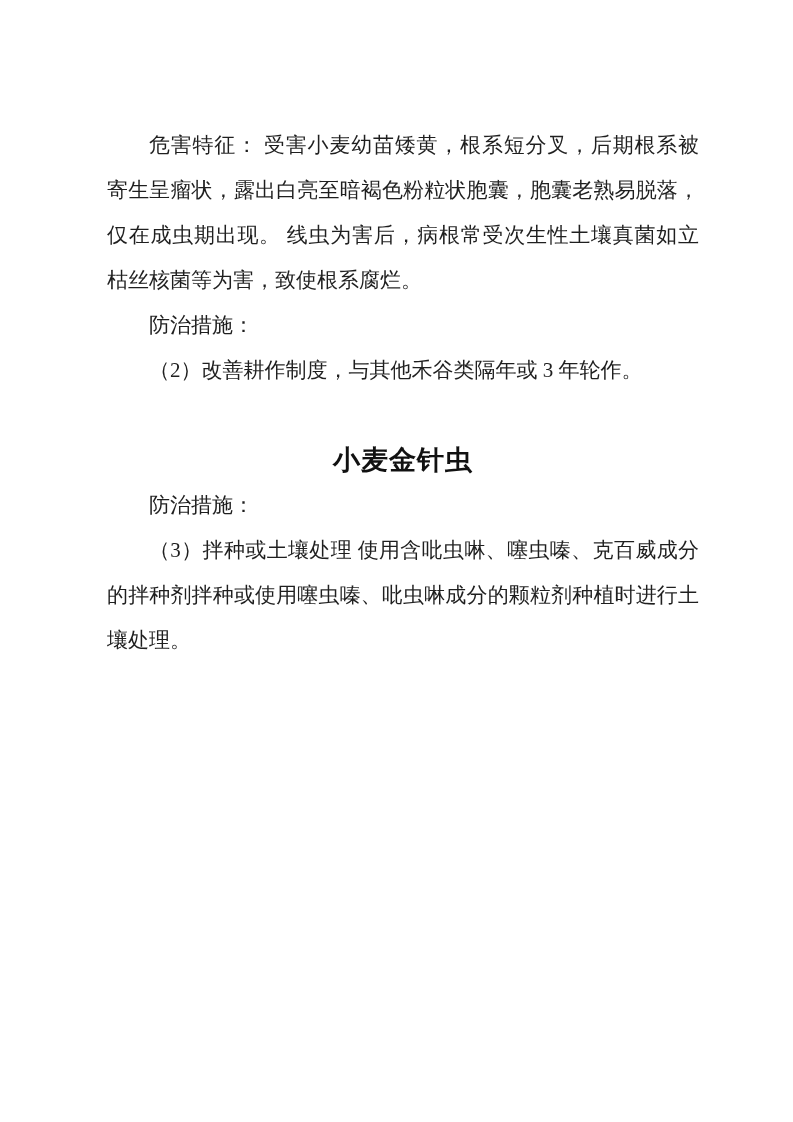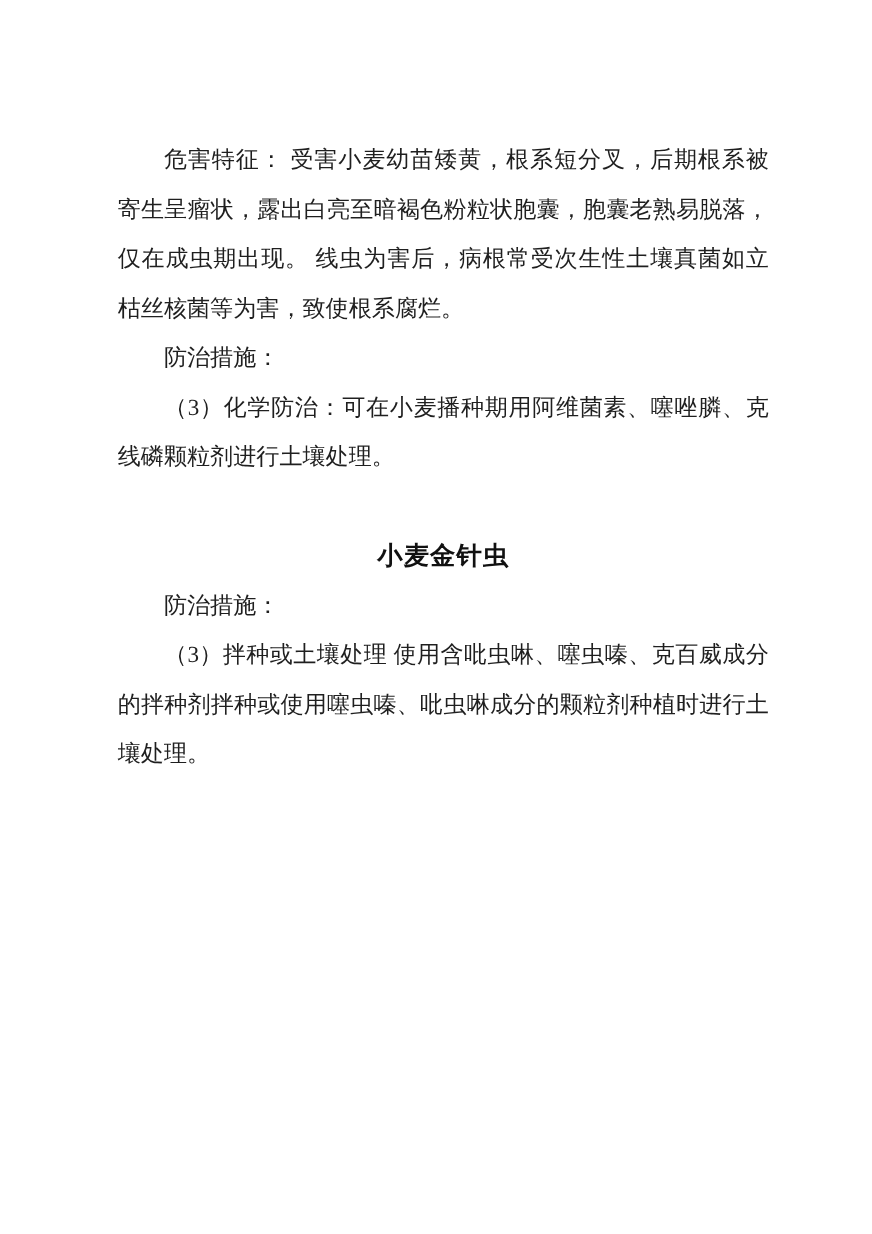"（2）改善耕作制度，与其他禾谷类隔年或 3 年轮作。" p.body-para { html: none -> <p>（2）改善耕作制度，与其他禾谷类隔年或 3 年轮作。</p> }
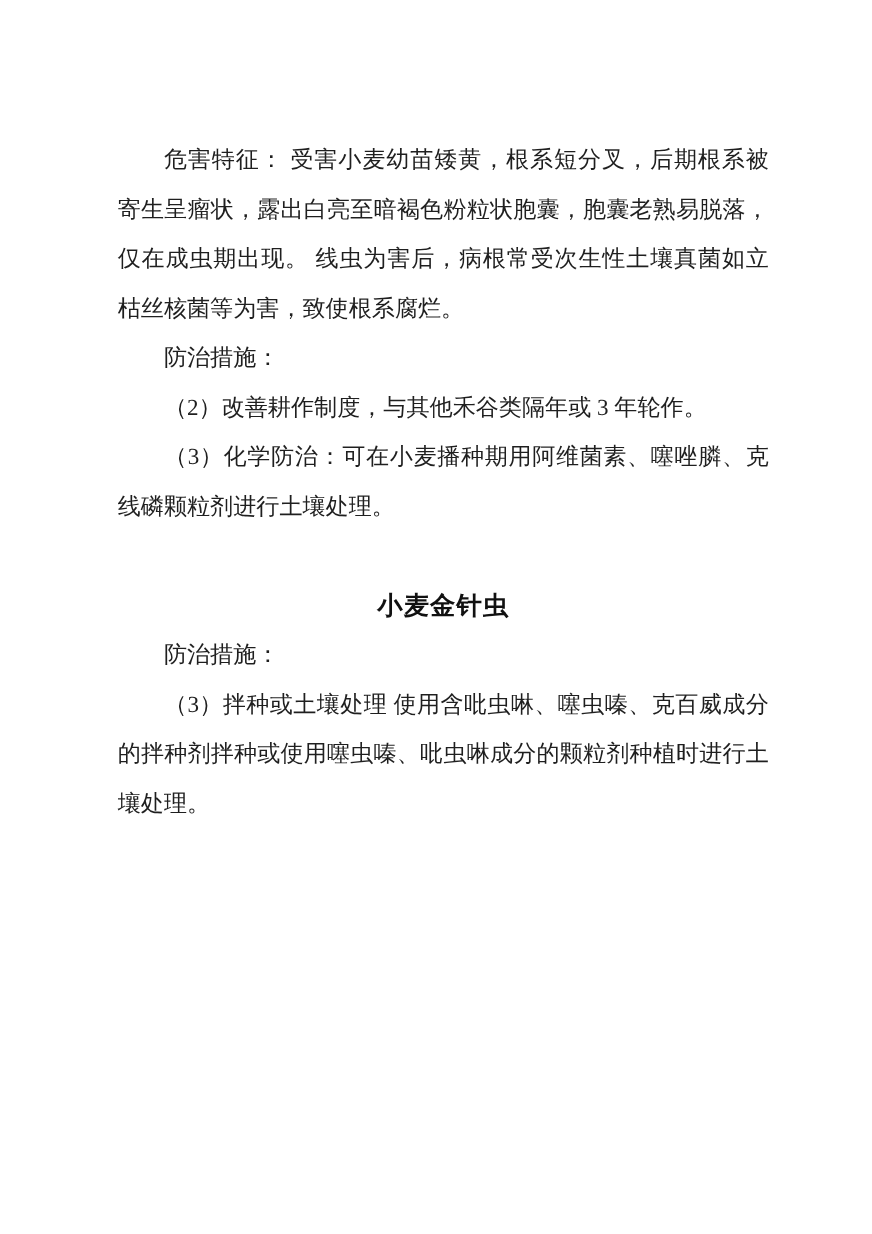"（3）化学防治：可在小麦播种期用阿维菌素、噻唑膦、克线磷颗粒剂进行土壤处理。" p.body-para { html: <p>（3）化学防治：可在小麦播种期用阿维菌素、噻唑膦、克线磷颗粒剂进行土壤处理。</p> -> none }
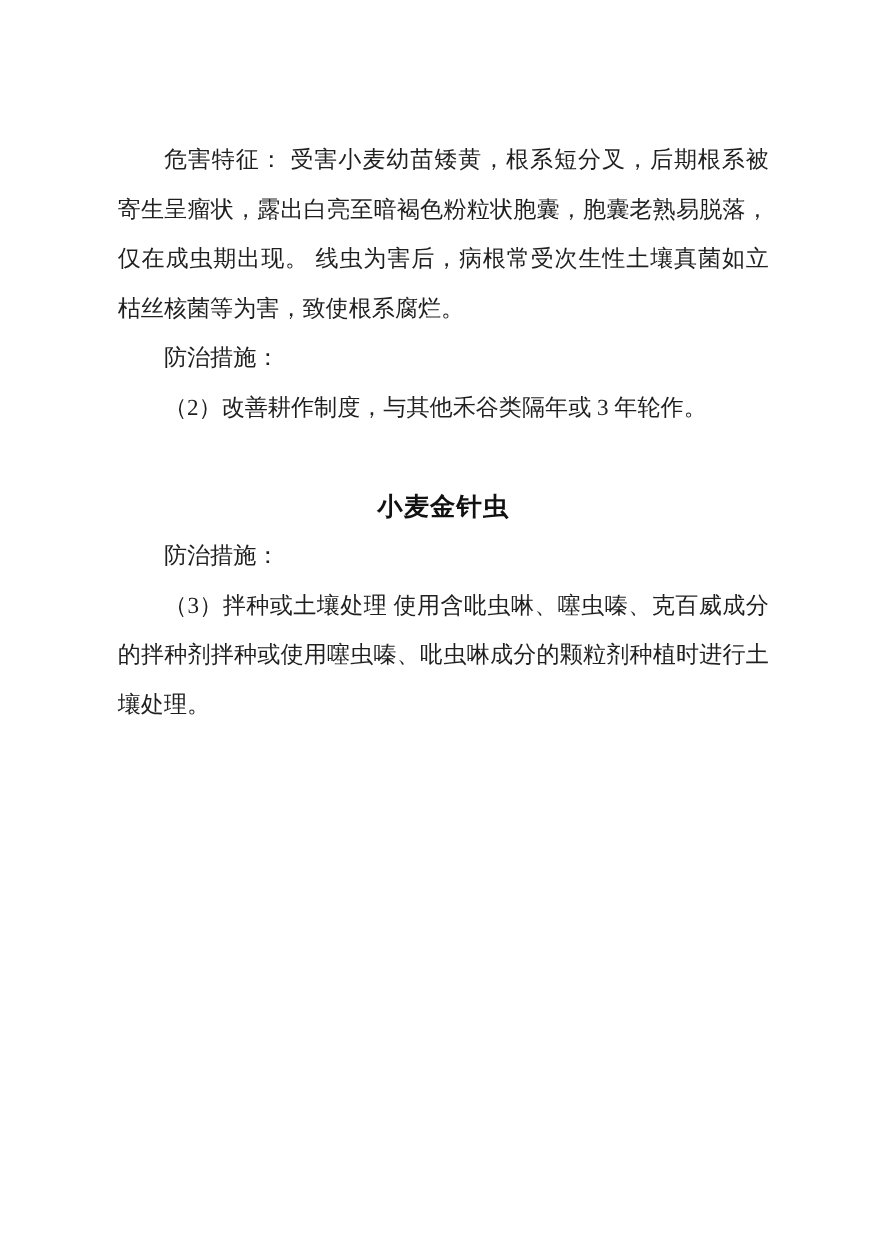"小麦金针虫" h2.section-heading { font-size: 23px -> 27px }
